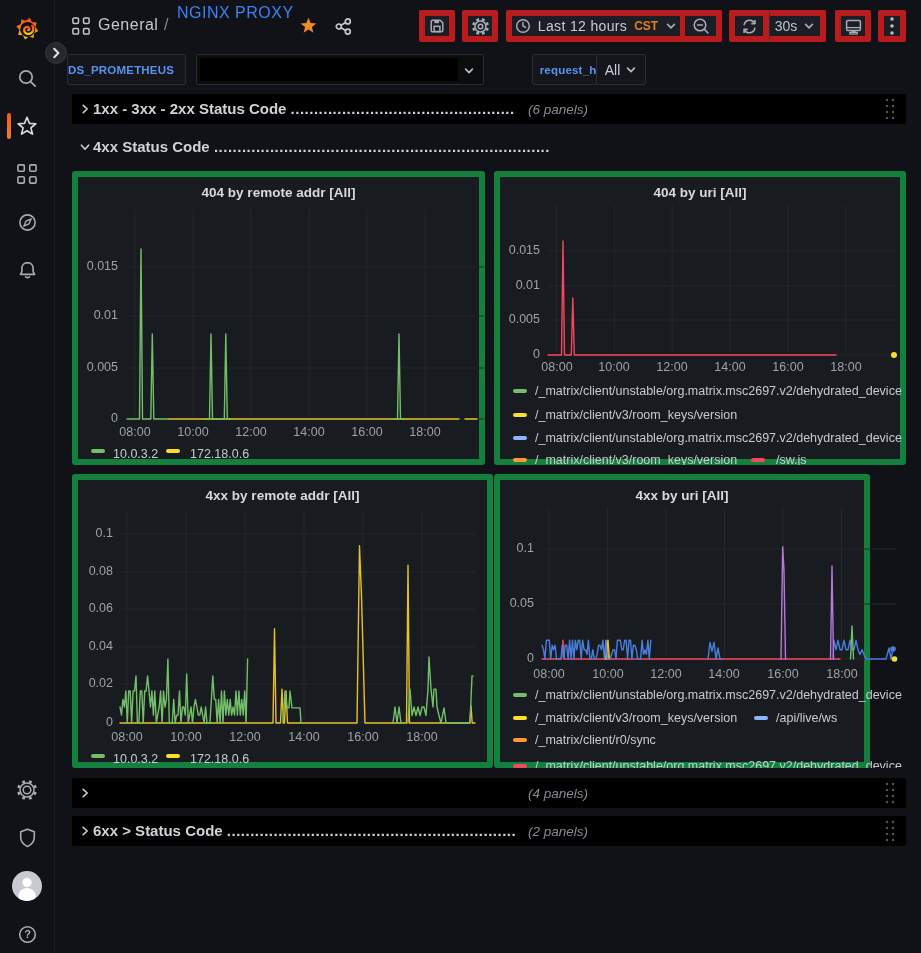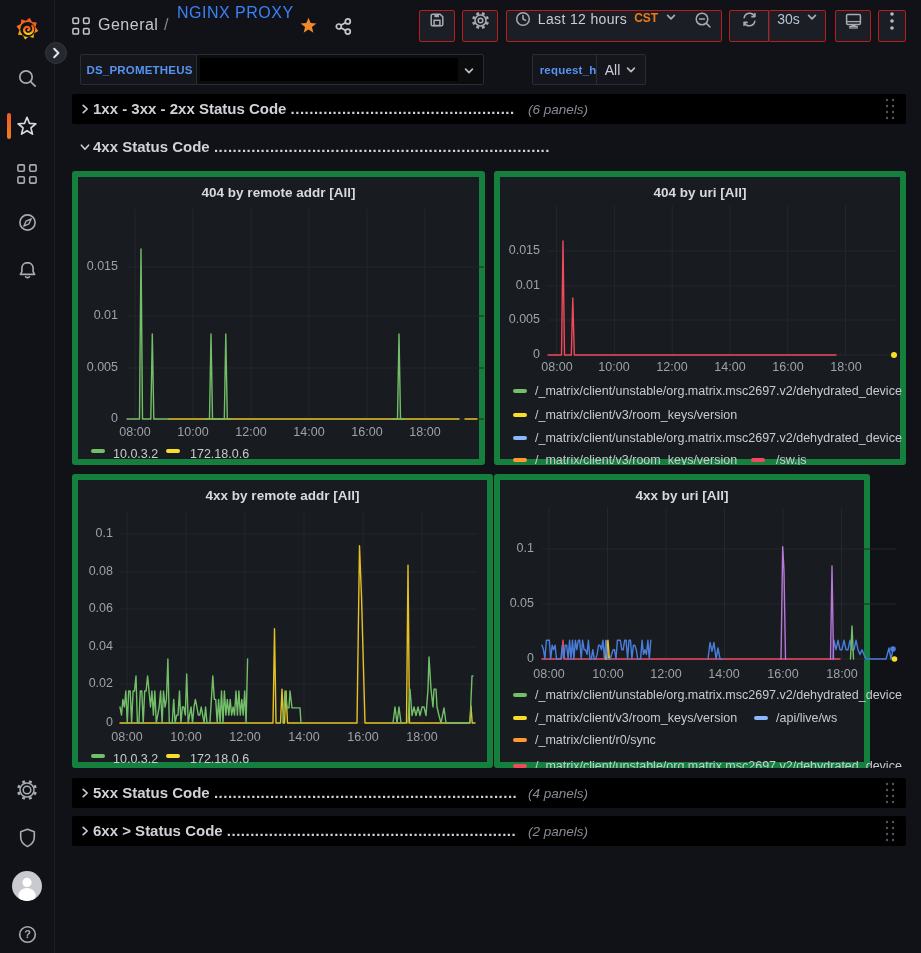"Last 12 hours" .btn { align-items: none -> center; border: 1px solid #b91c1c -> 6px solid #b91c1c }
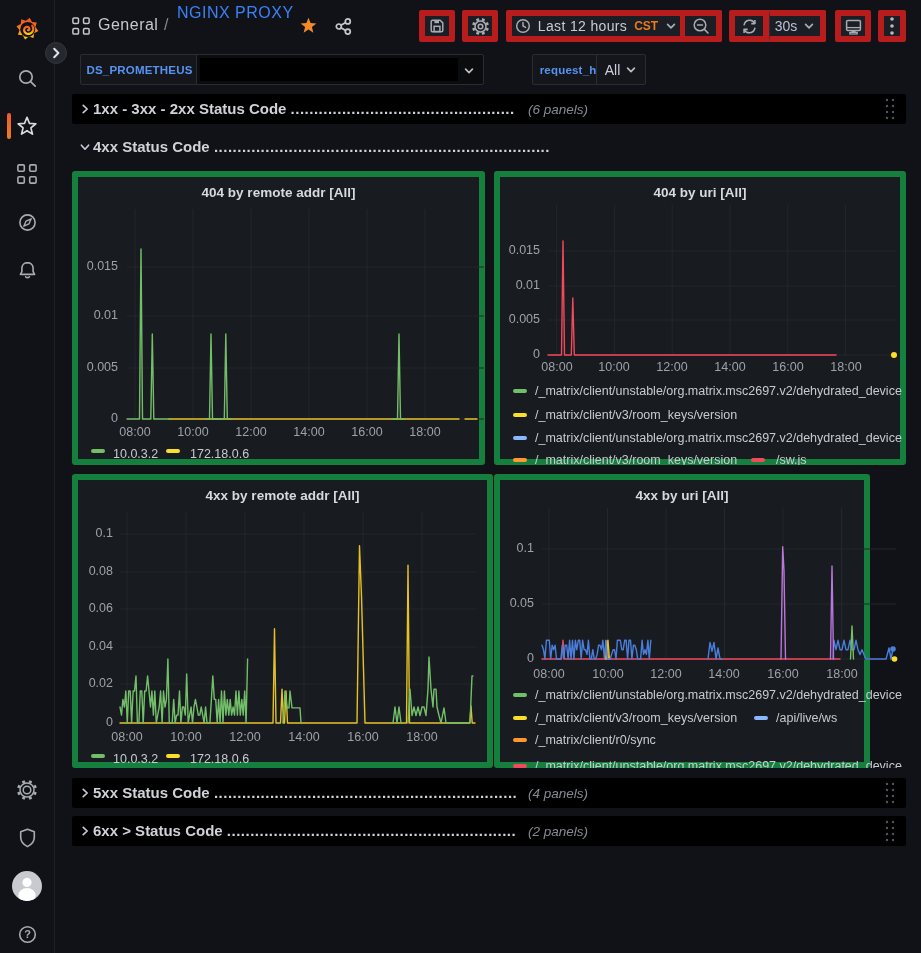"DS_PROMETHEUS" div.vbox { justify-content: center -> none; left: 80px -> 67px }
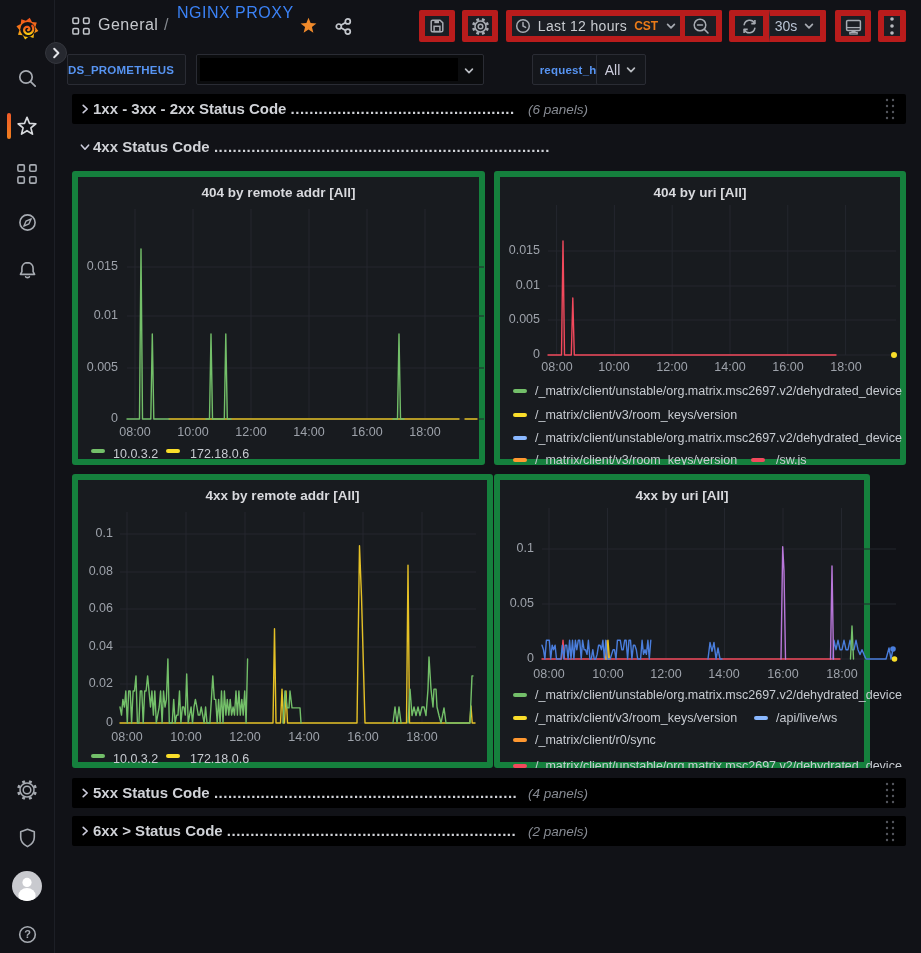"5xx Status Code" div.rowtitle { html: <div>5xx Status Code <span>.................................................................</span></div> -> none }
